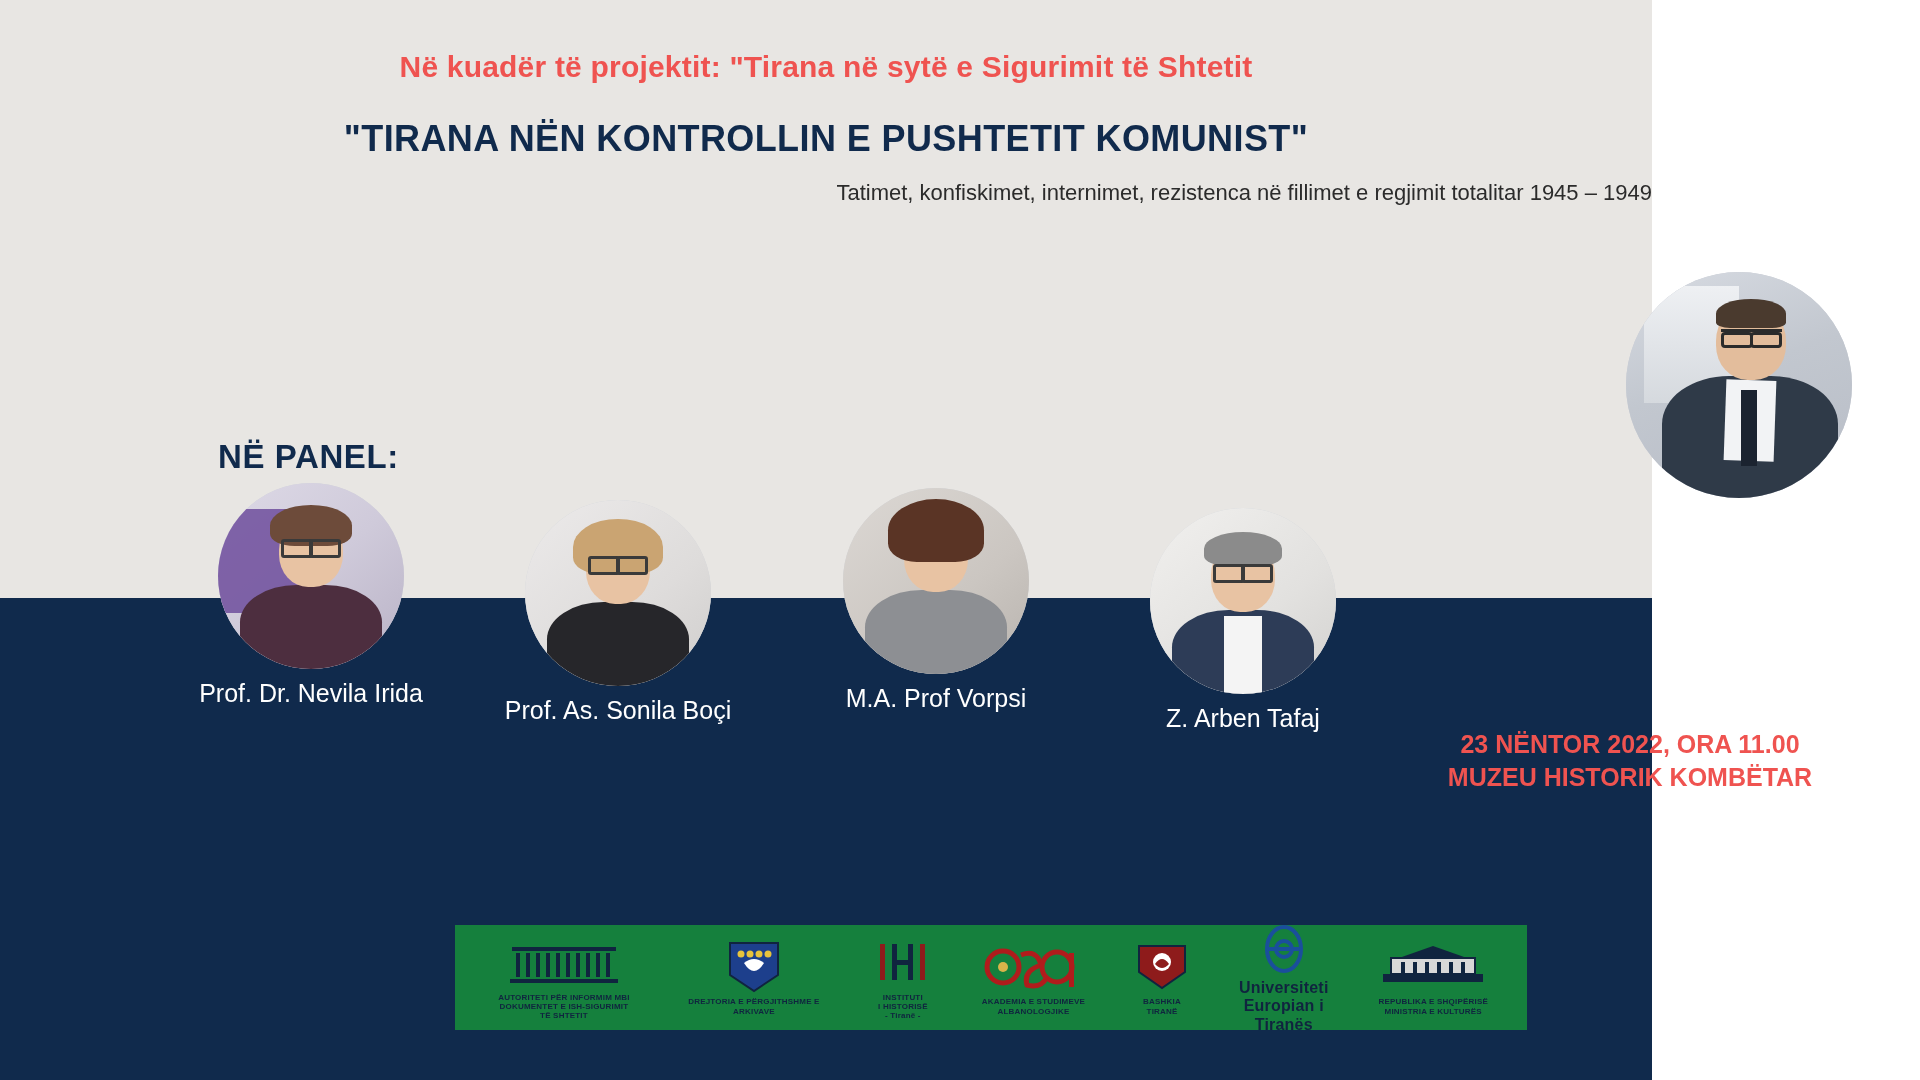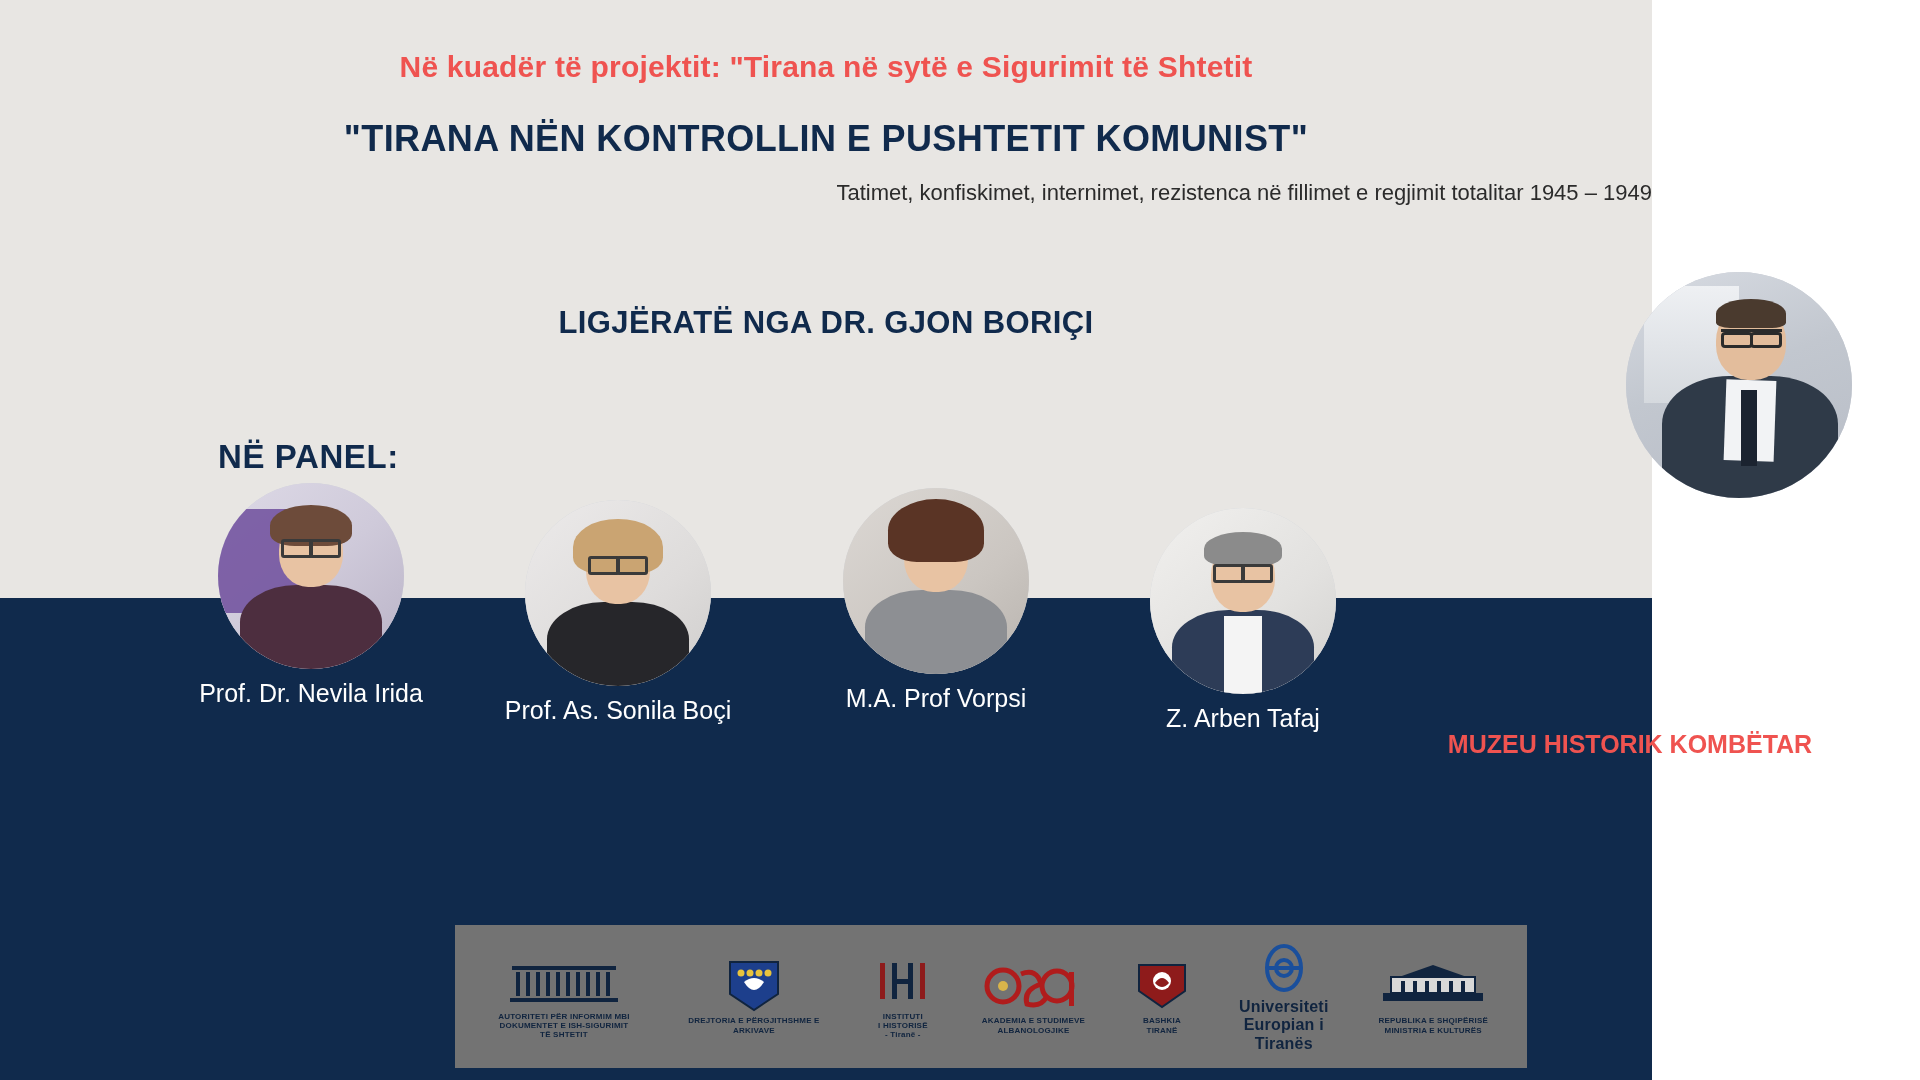"LIGJËRATË NGA DR. GJON BORIÇI" div.lecture { html: <div>LIGJËRATË NGA DR. GJON BORIÇI</div> -> none }
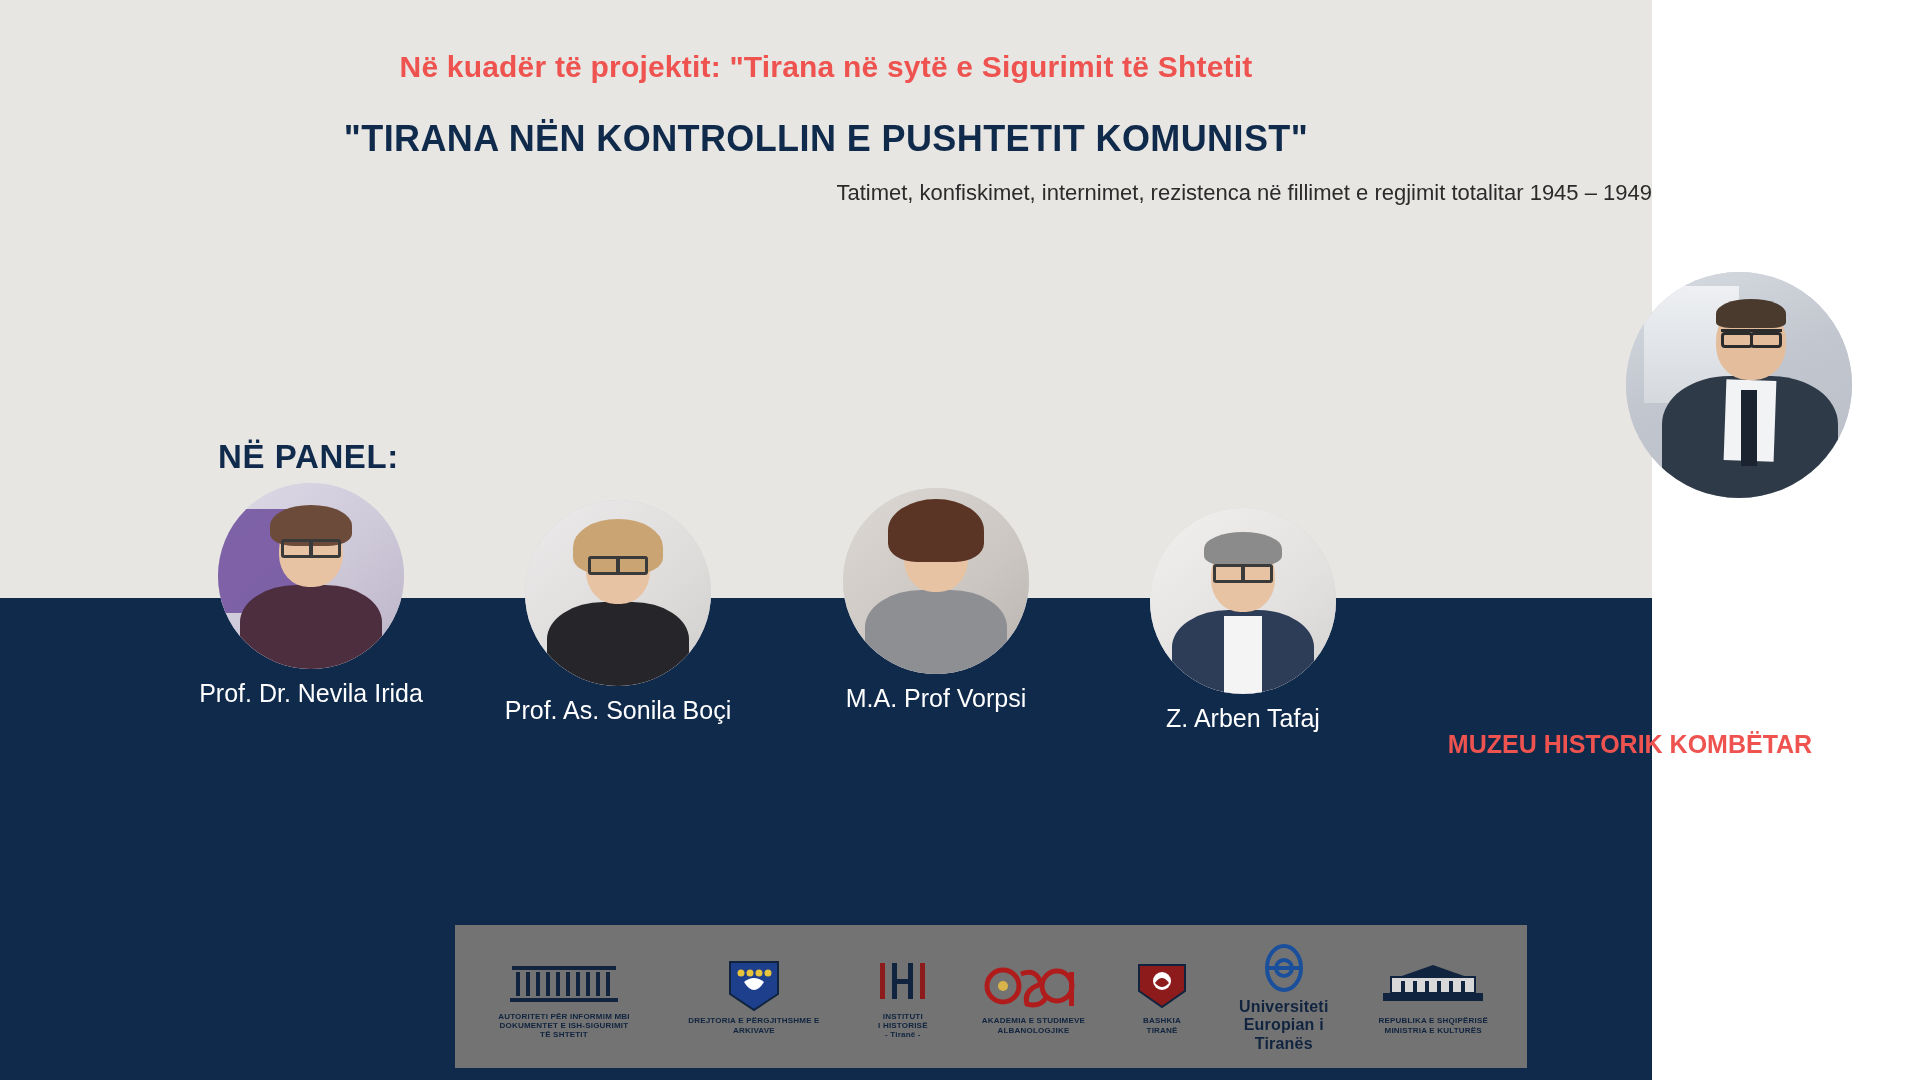"23 NËNTOR 2022, ORA 11.00" div { html: none -> <div>23 NËNTOR 2022, ORA 11.00</div> }
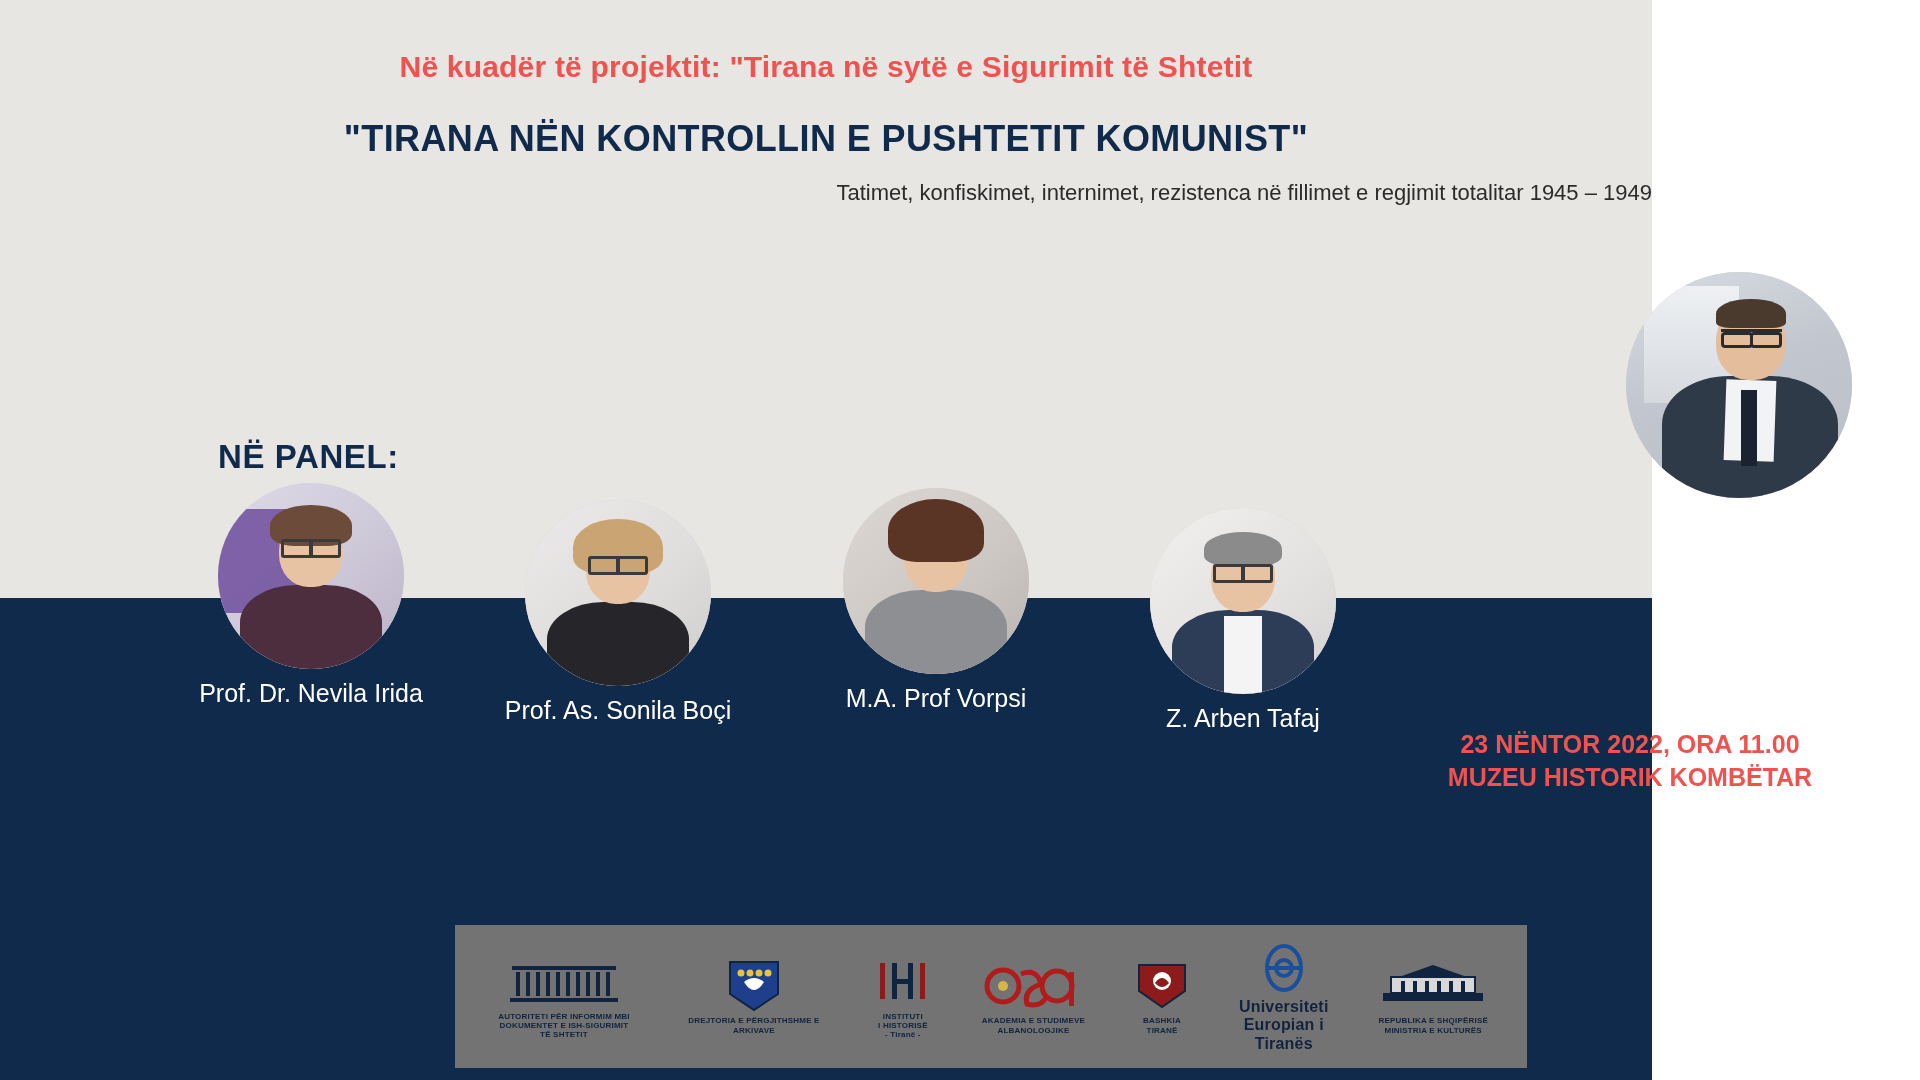"AUTORITETI PËR INFORMIM MBI" .logo-strip { background: #737373 -> #15803d; height: 143px -> 105px }
